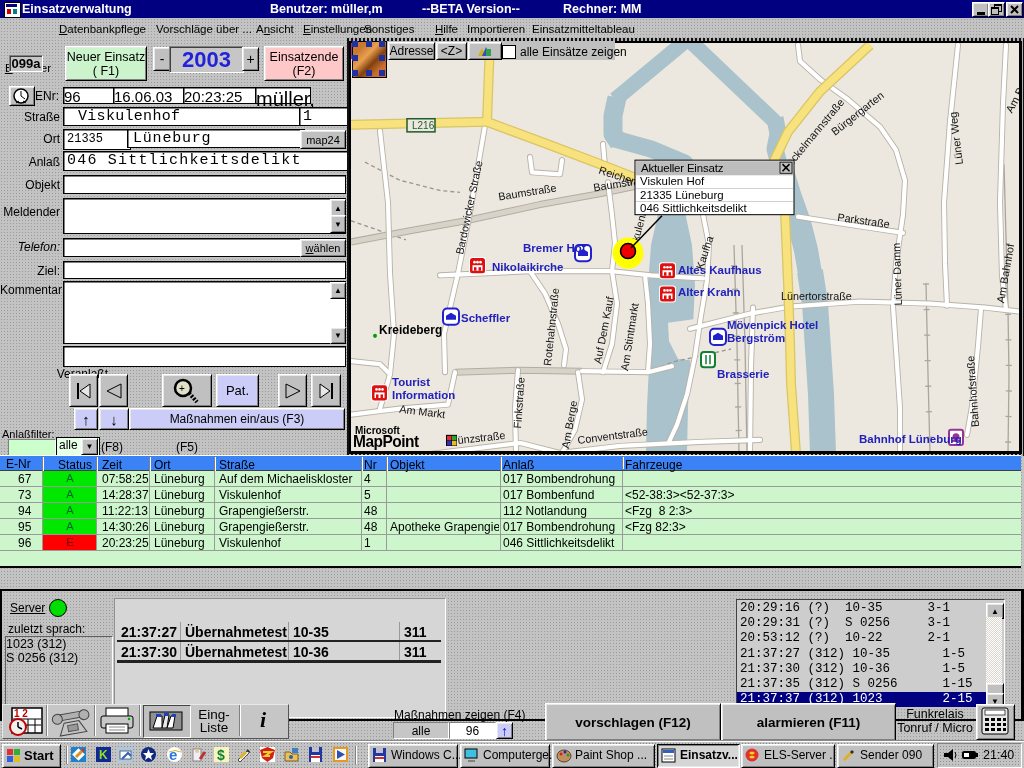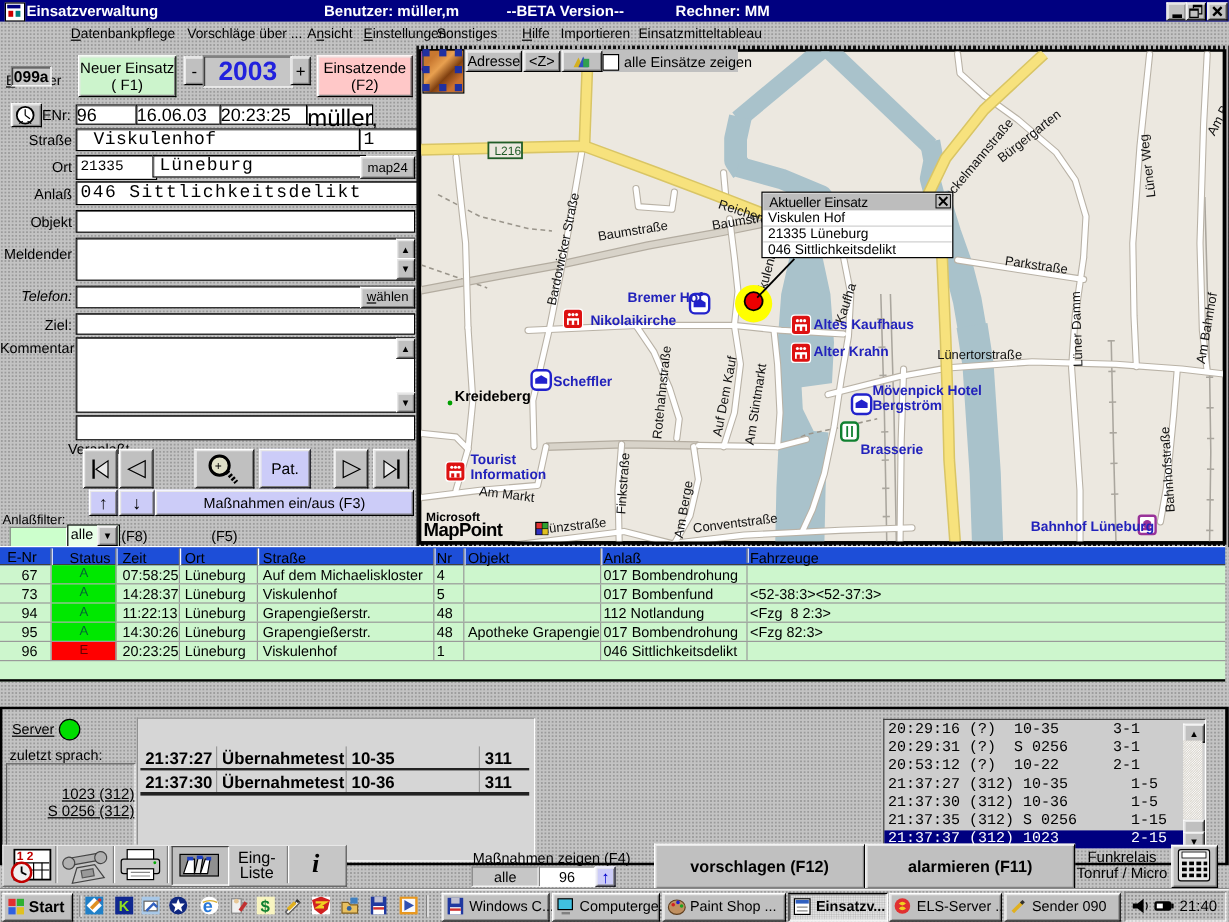"E-Nr" div.a { background: #1d4ed8 -> #3b82f6 }
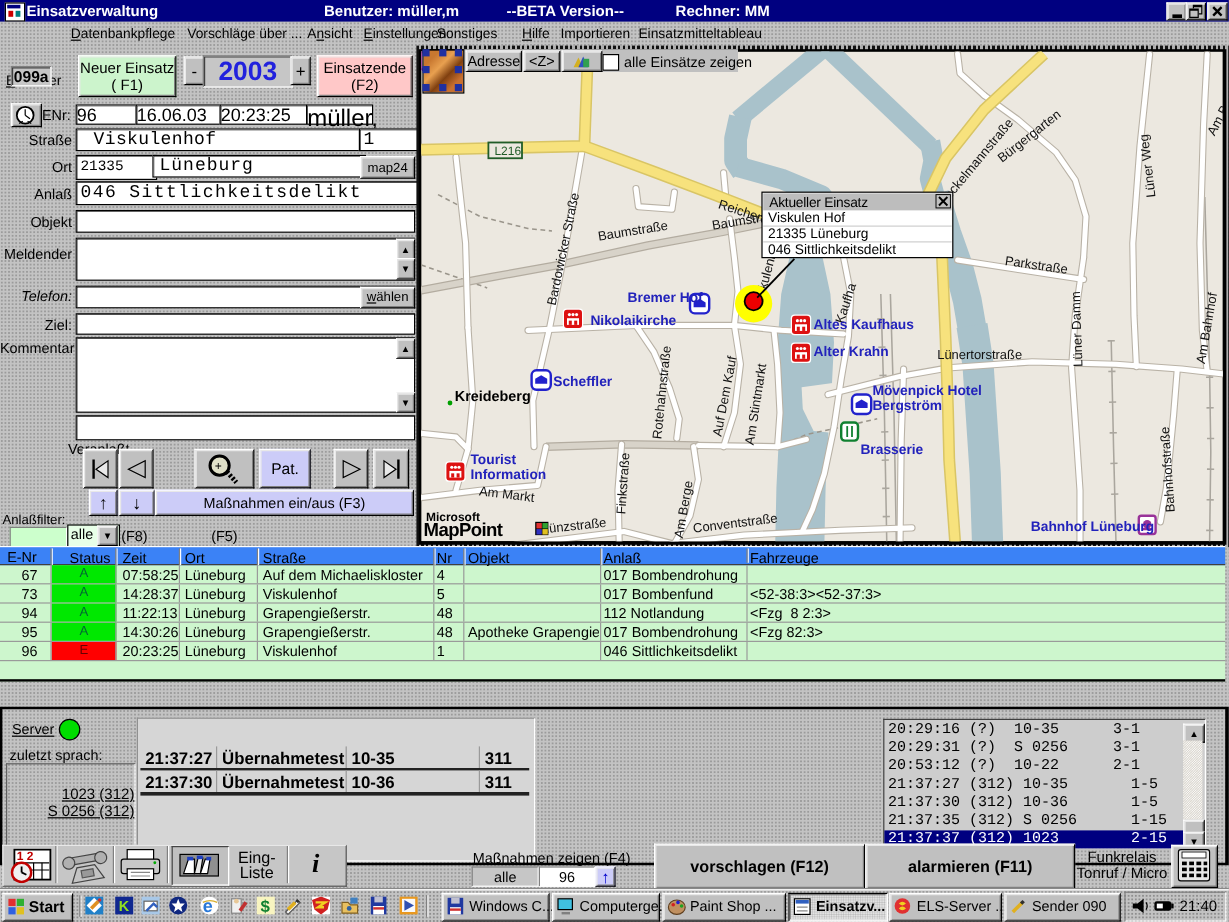"1023 (312)" div.a { padding-top: 18px -> 0; text-align: right -> left; text-decoration: underline -> none }
